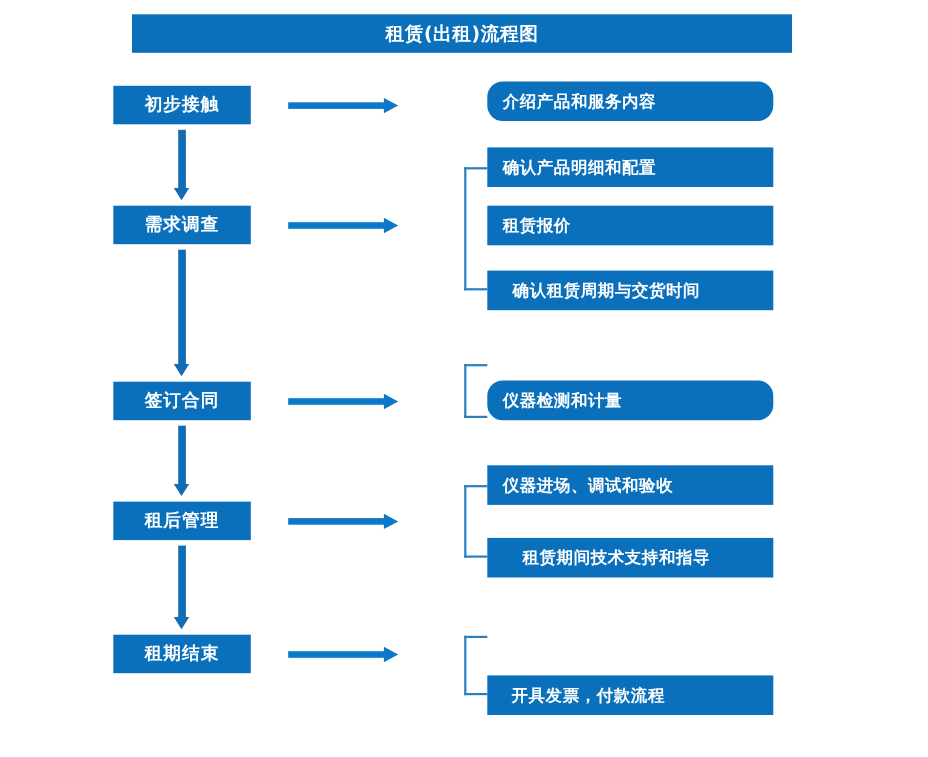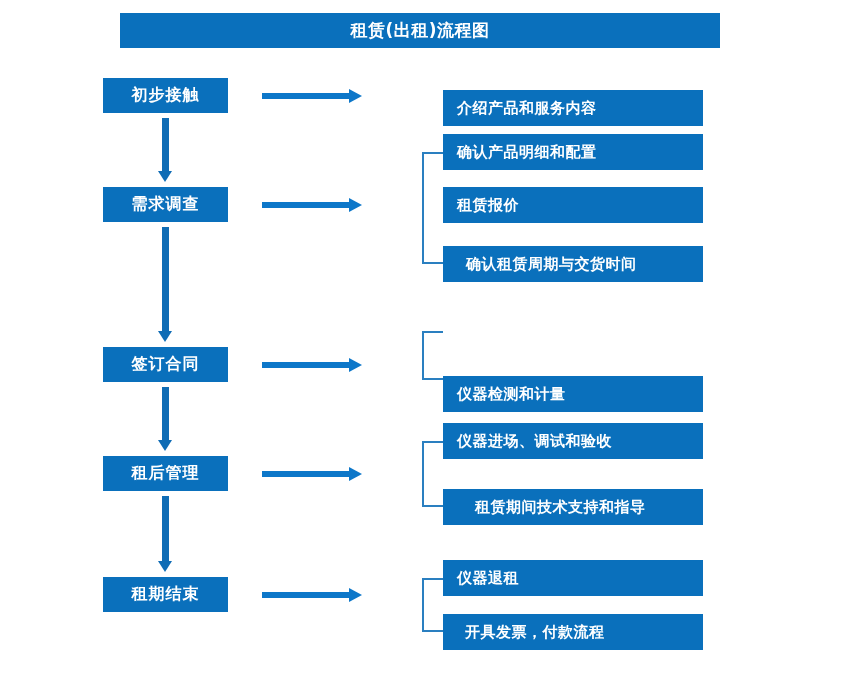"介绍产品和服务内容" div.detail-box { border-radius: none -> 14px; top: 90px -> 74px }
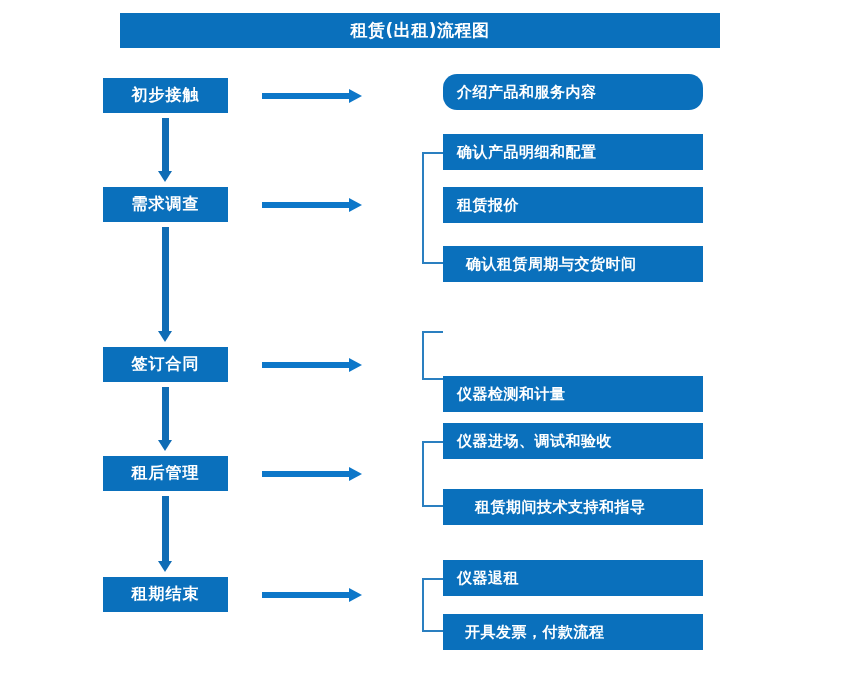"仪器检测和计量" div.detail-box { border-radius: none -> 14px; top: 376px -> 346px }
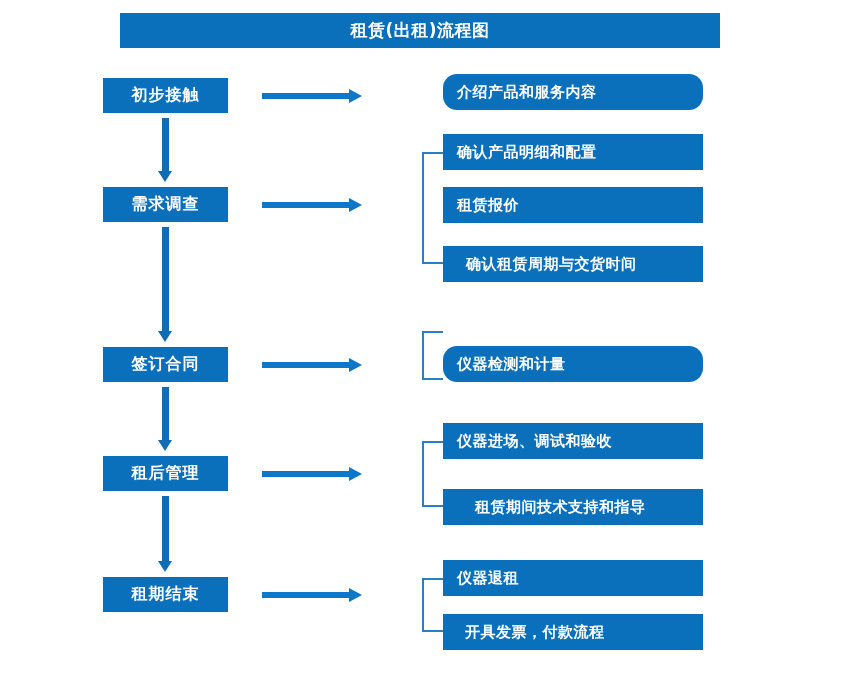"仪器退租" div.detail-box { html: <div>仪器退租</div> -> none }
